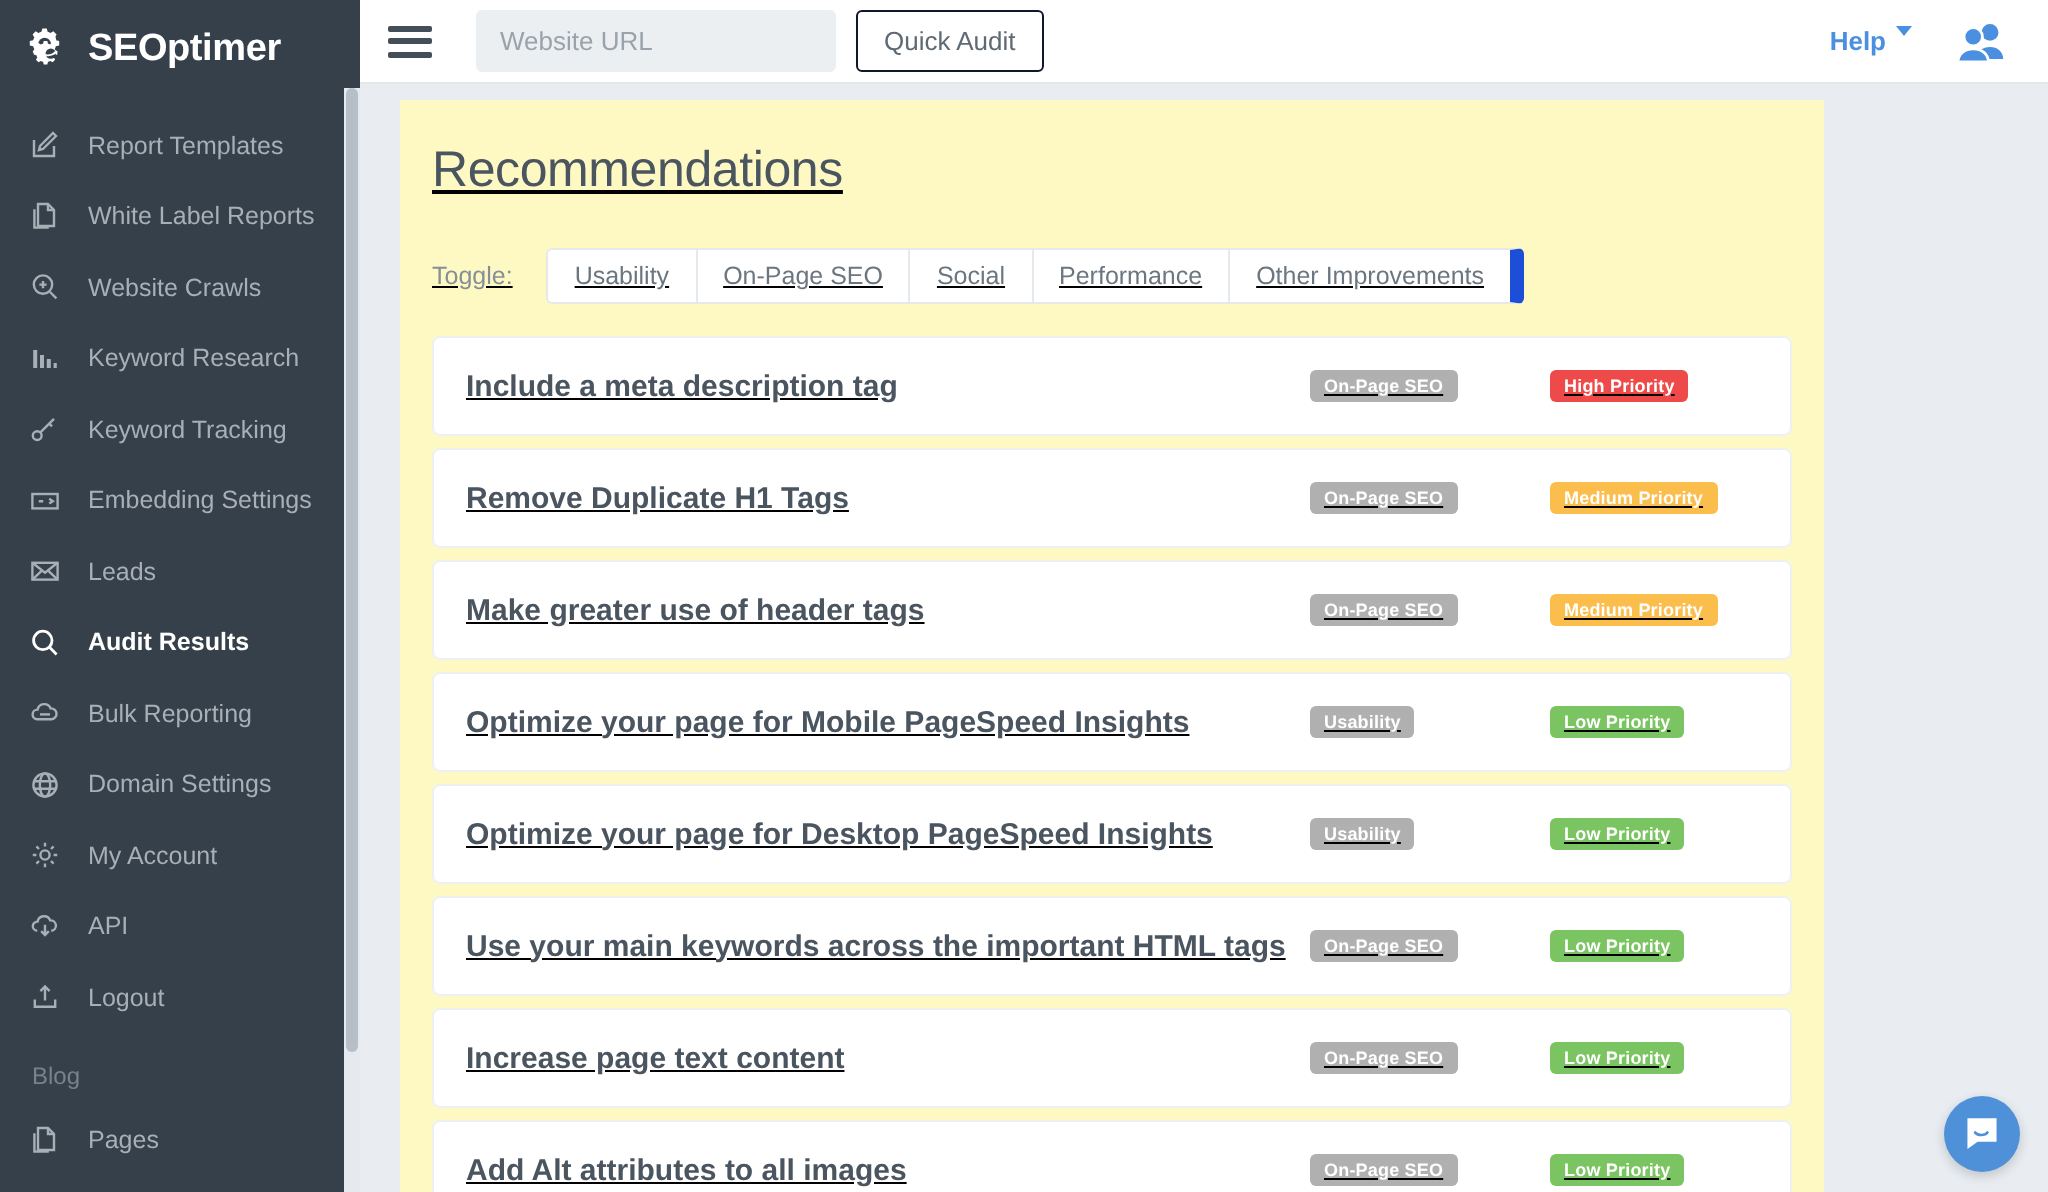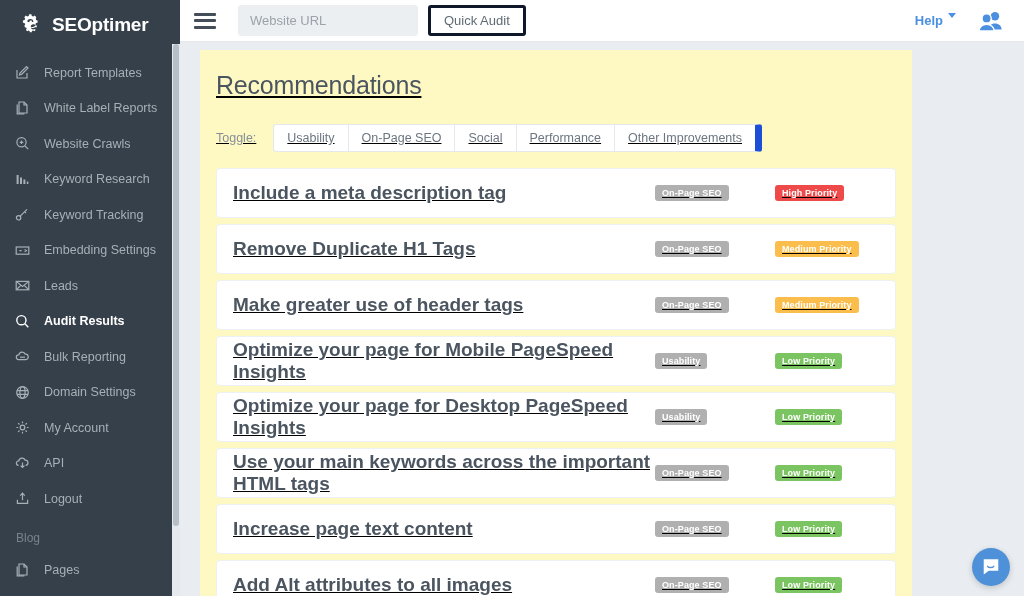"SEOptimer" .brand { padding-left: 19px -> 11px }
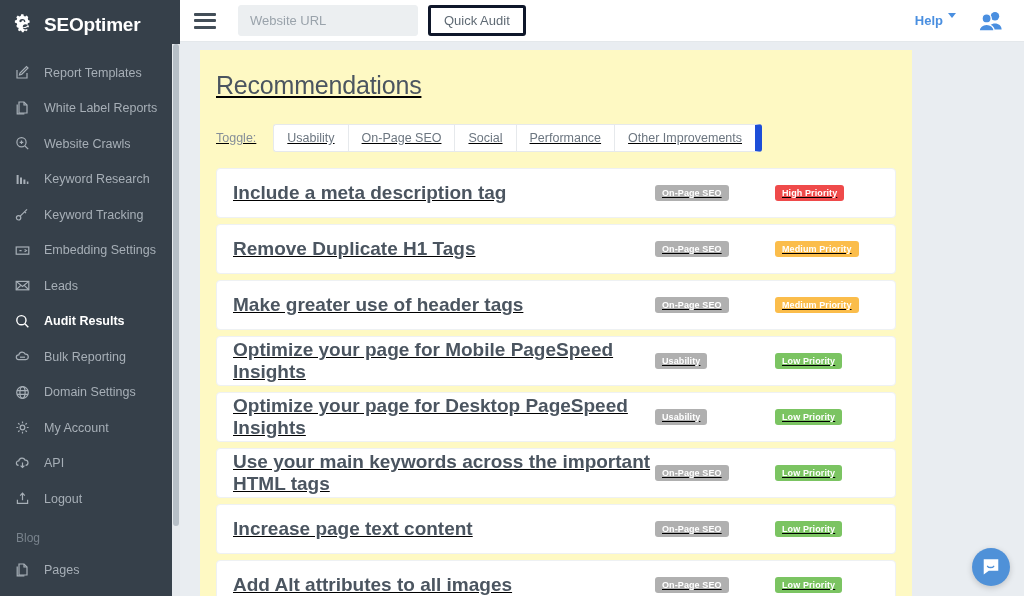"Quick Audit" .quick-audit { border: 3px solid #0f172a -> 1px solid #0f172a }
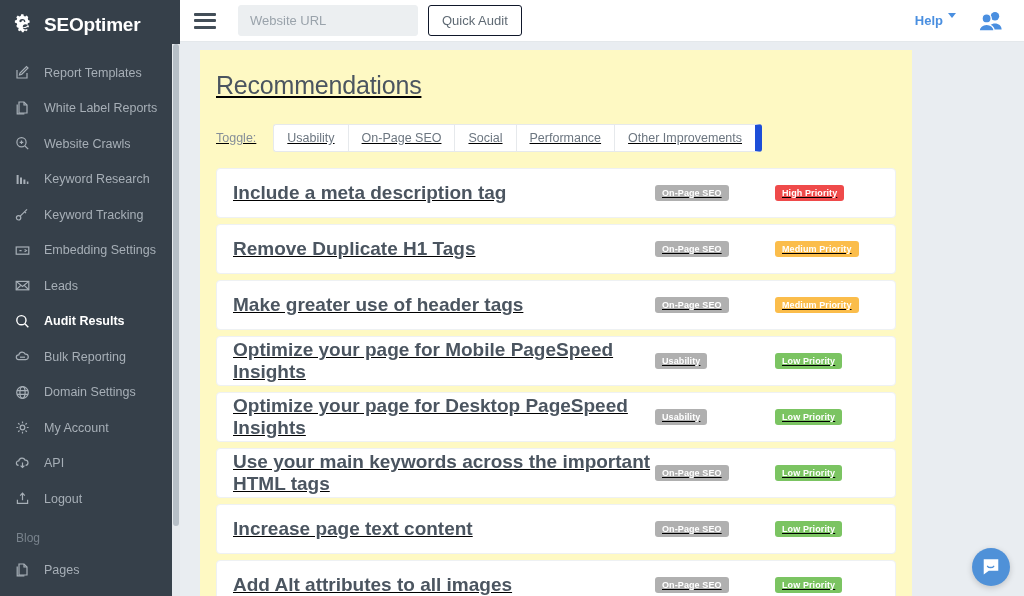"Include a meta description tag" .rec-title { font-size: 19px -> 15px }
